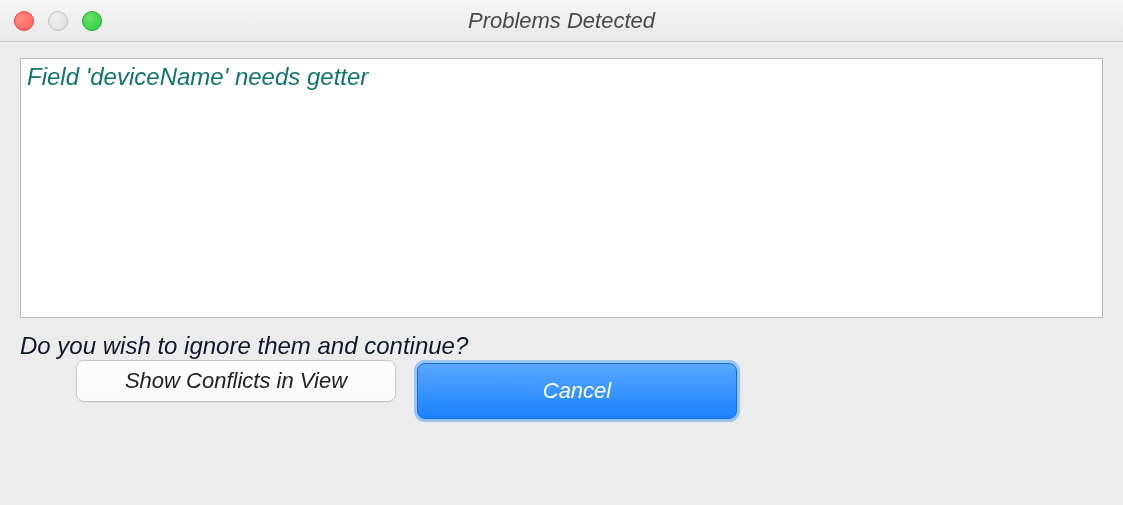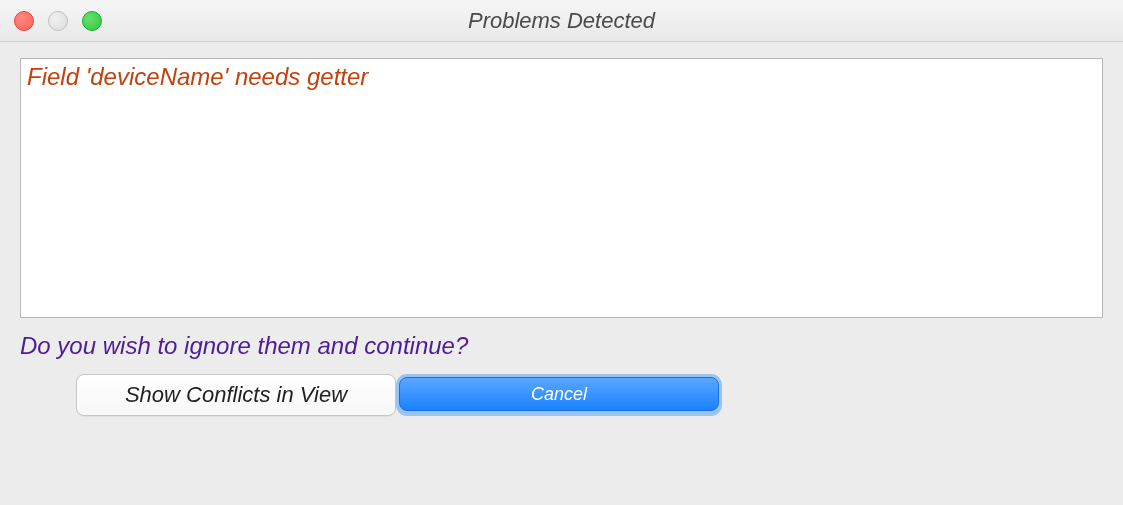"Field 'deviceName' needs getter" .problems-box { color: #c2410c -> #0f766e }
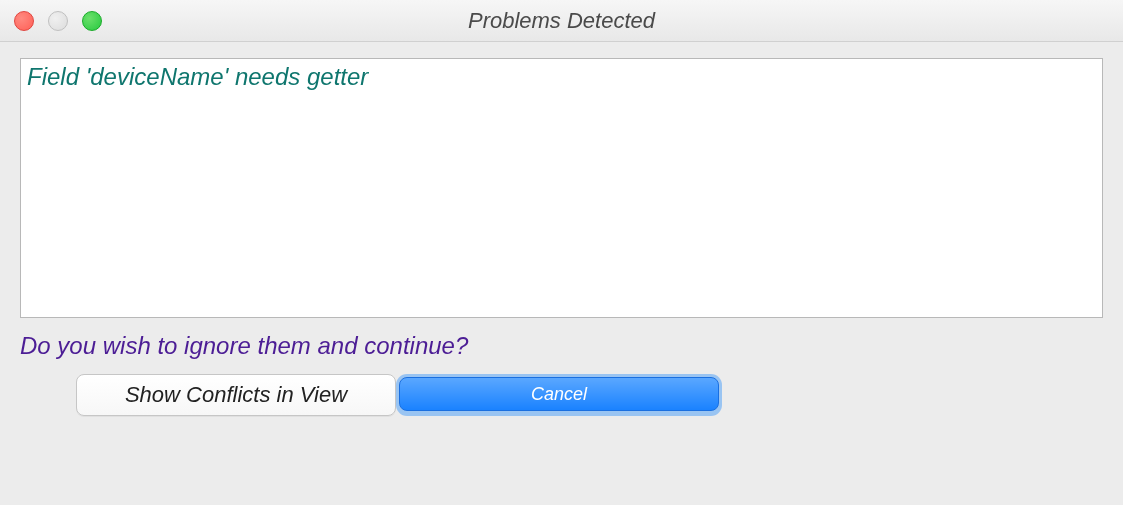"Do you wish to ignore" .prompt-label { color: #4c1d95 -> #0f172a; margin-bottom: 14px -> 0 }
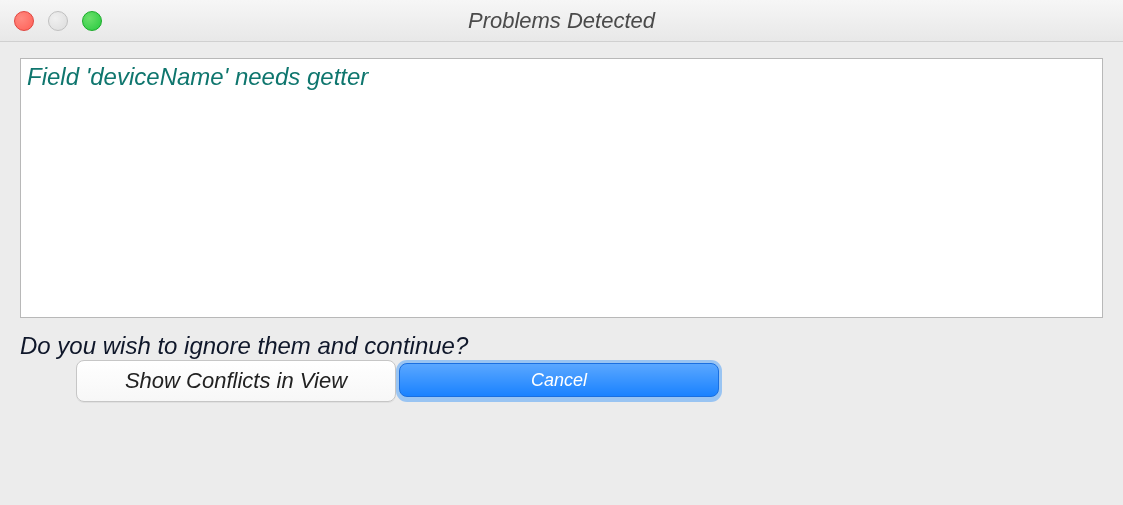"Show Conflicts in View" .button-row { gap: none -> 18px }
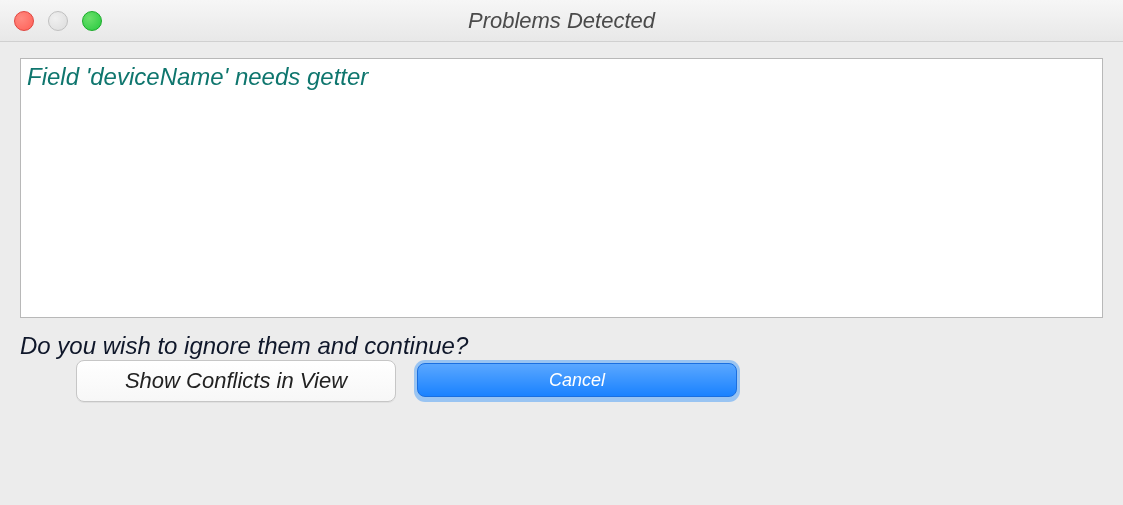"Cancel" .btn-cancel { font-size: 18px -> 22px; height: 34px -> 56px }
